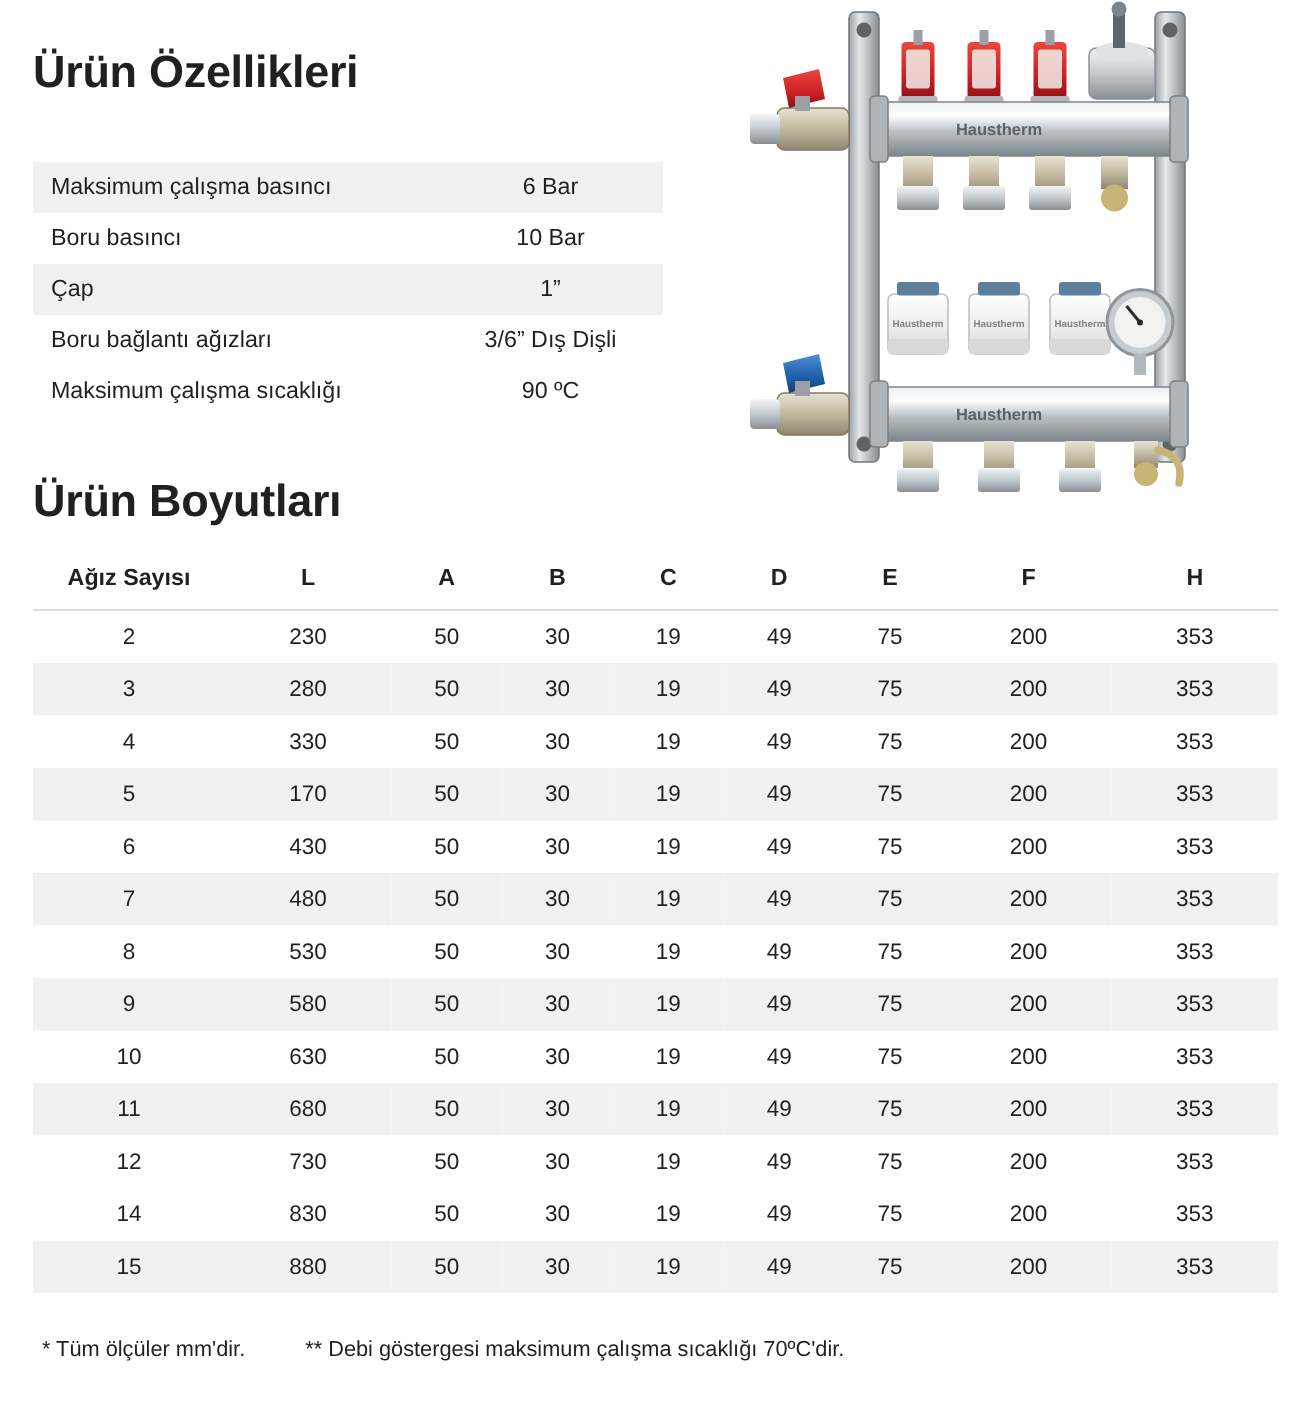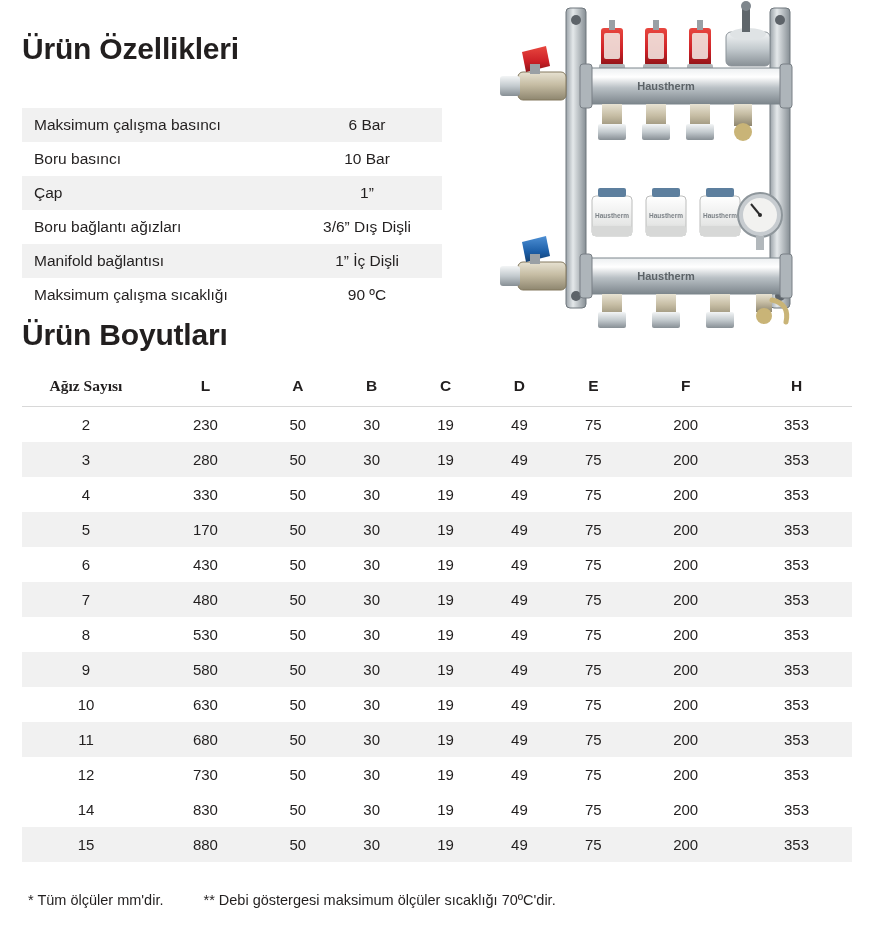"Manifold bağlantısı" tr.alt { html: <tr> <td>Manifold bağlantısı</td> <td>1” İç Dişli</td> </tr> -> none }
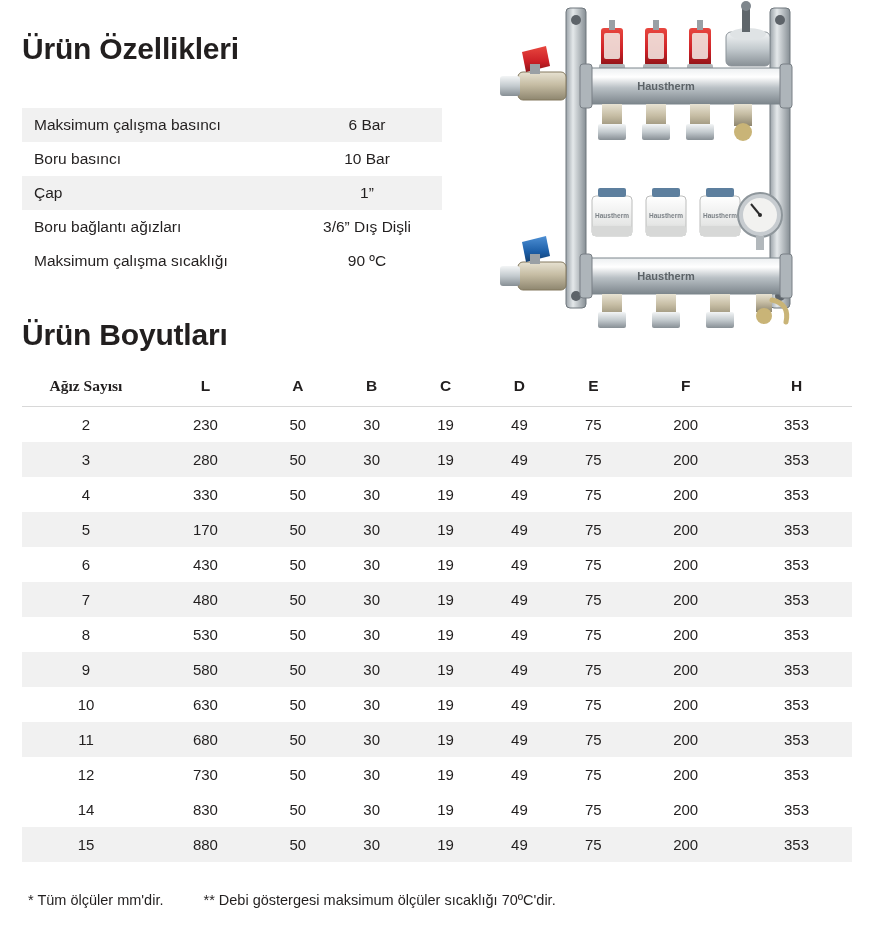"Ağız Sayısı" #dims-table th.first { font-family: Liberation Serif, serif -> none }
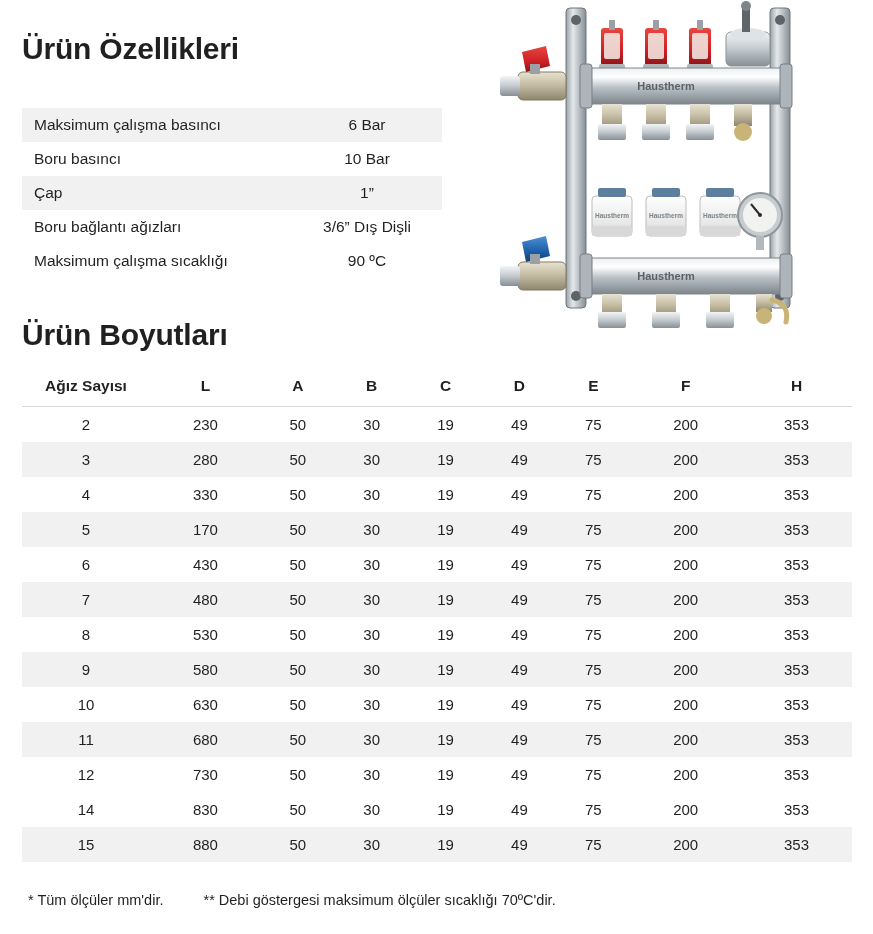"** Debi göstergesi maksimum ölçüler" span.note2 { text: ölçüler -> çalışma }
